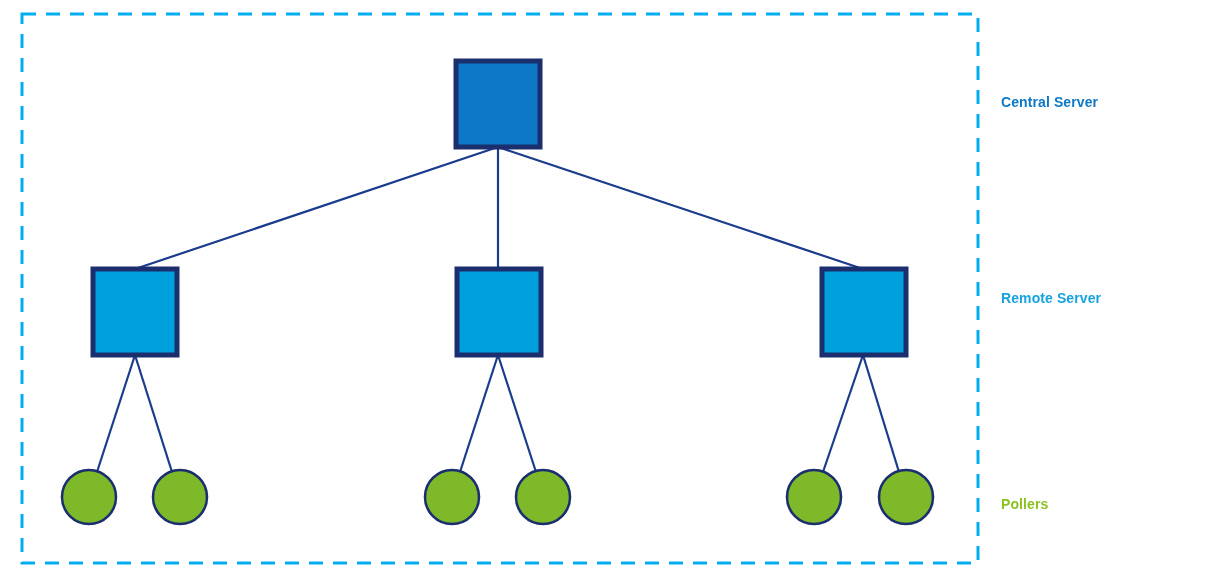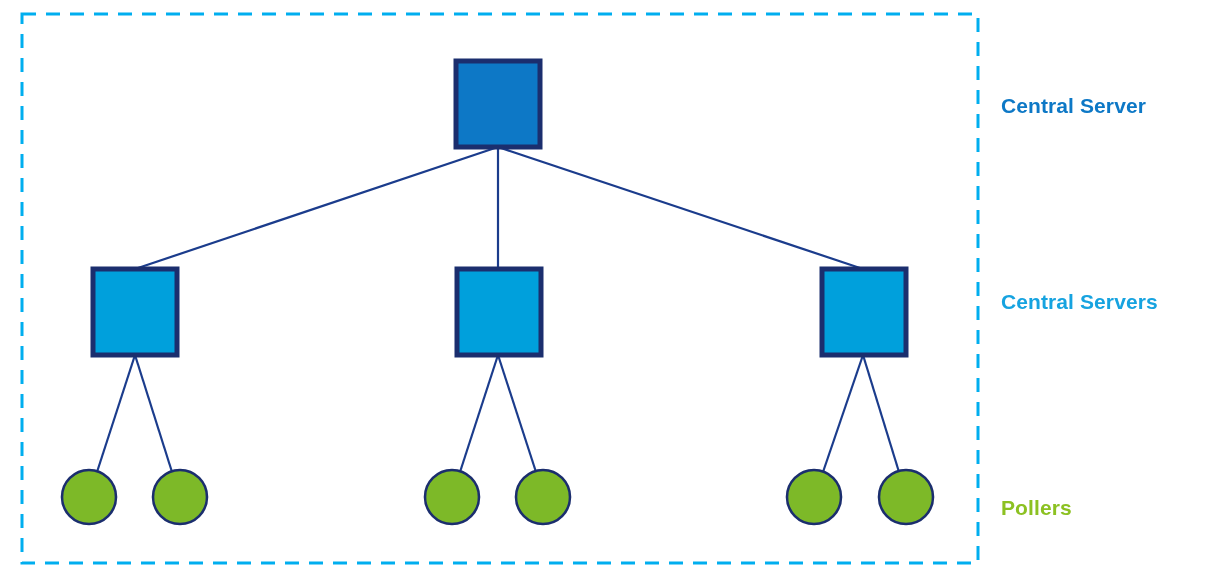"Central Server" .tier-label { font-size: 21px -> 14px }
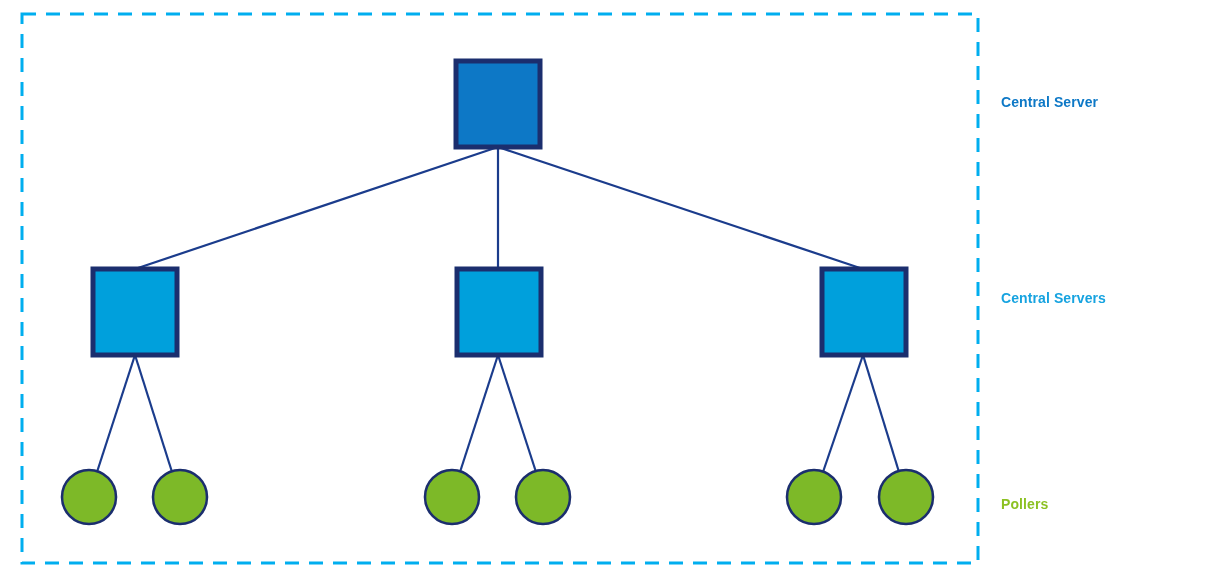"Central Servers" div.tier-label { text: Central Servers -> Remote Server }
